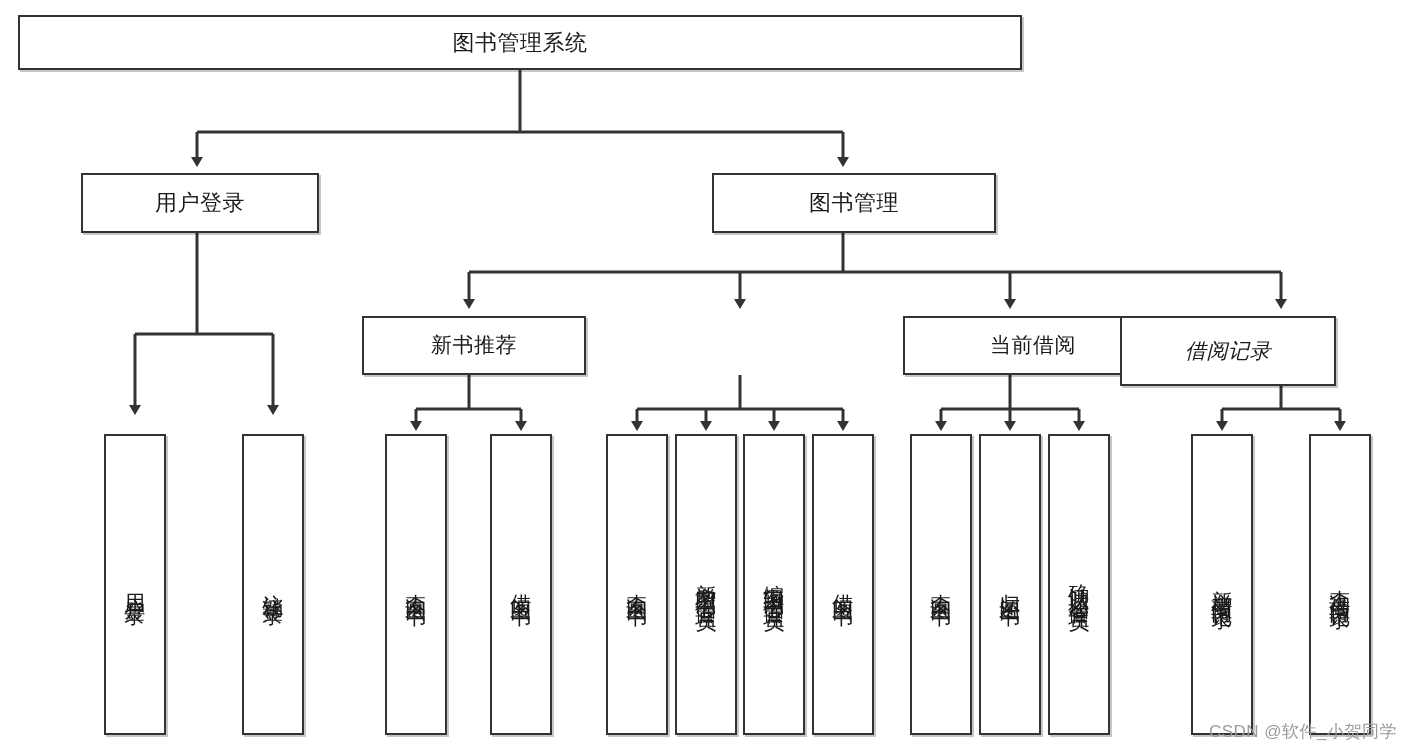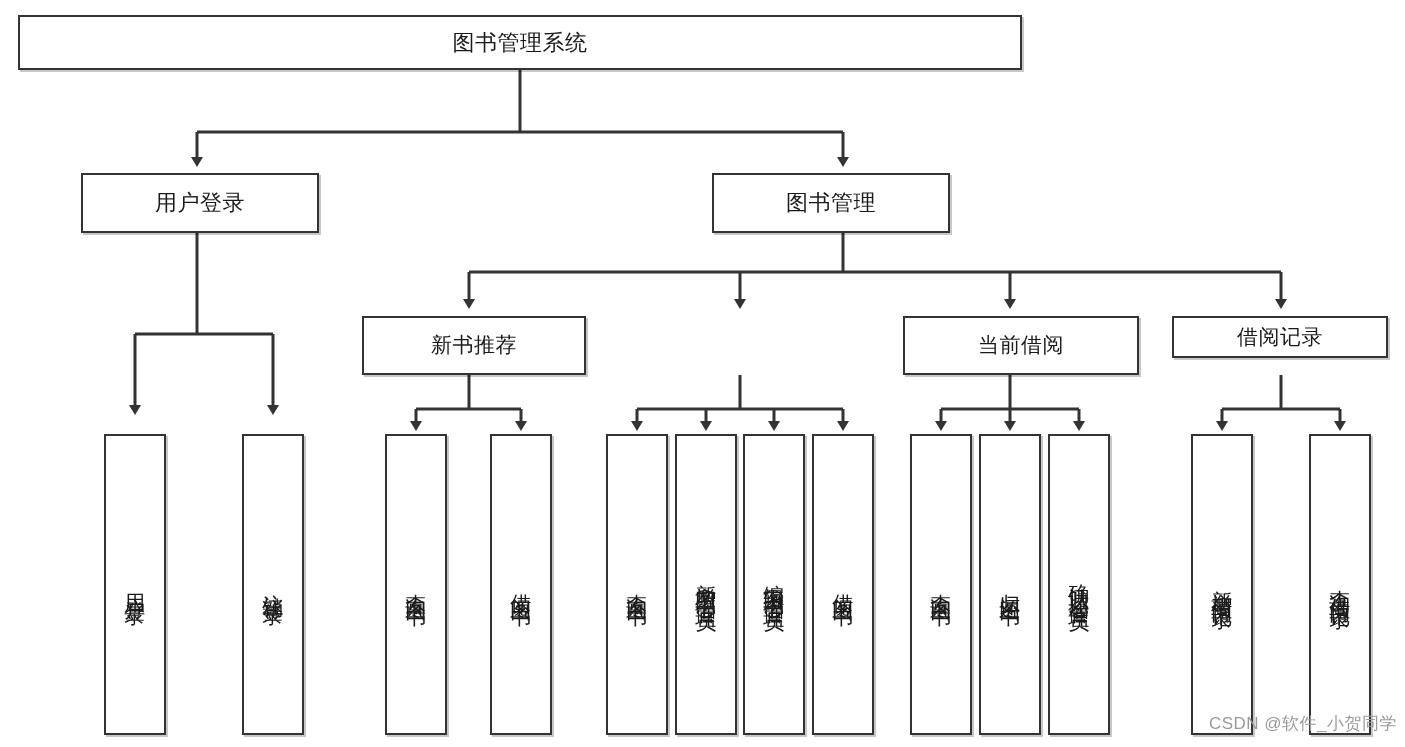"图书管理" div.node { width: 238px -> 284px }
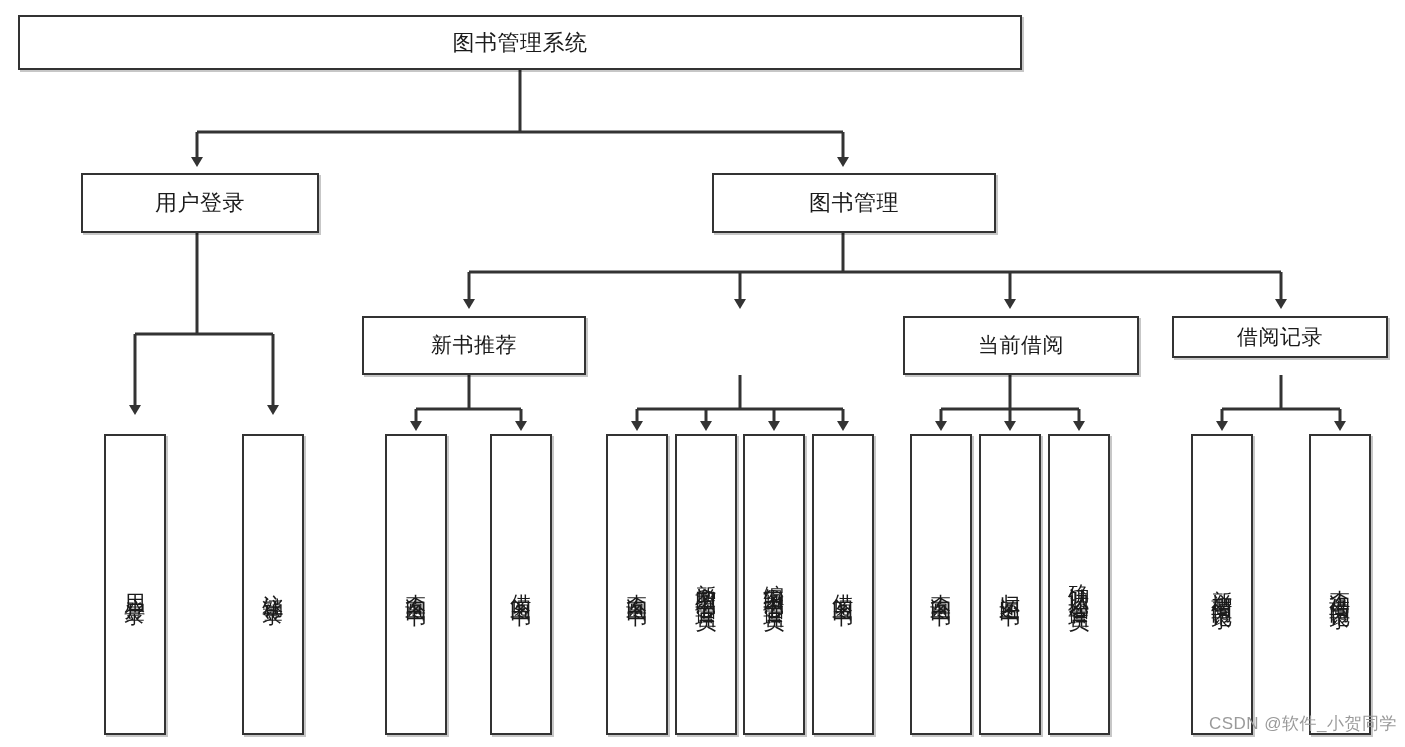"当前借阅" div.node { width: 236px -> 260px }
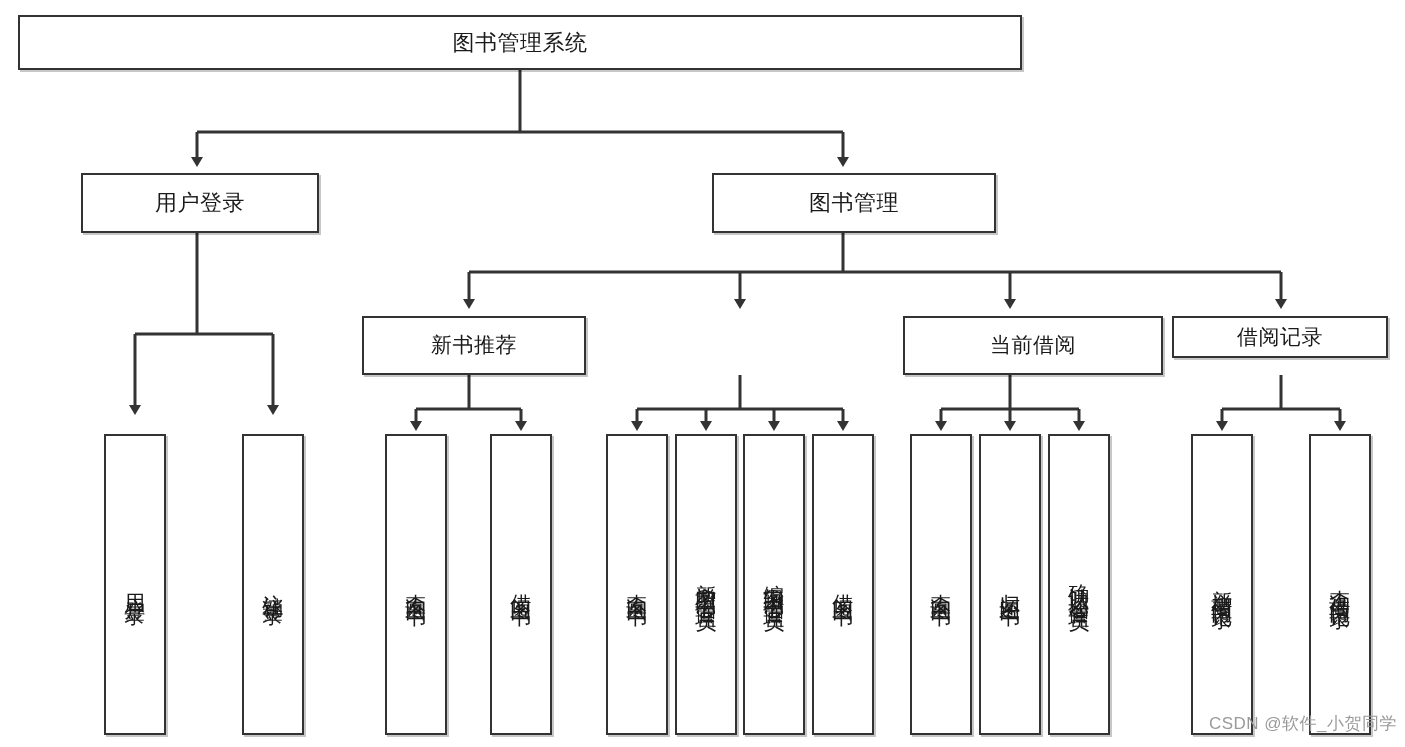"借阅记录" div.node { font-style: none -> italic; height: 42px -> 70px; left: 1172px -> 1120px }
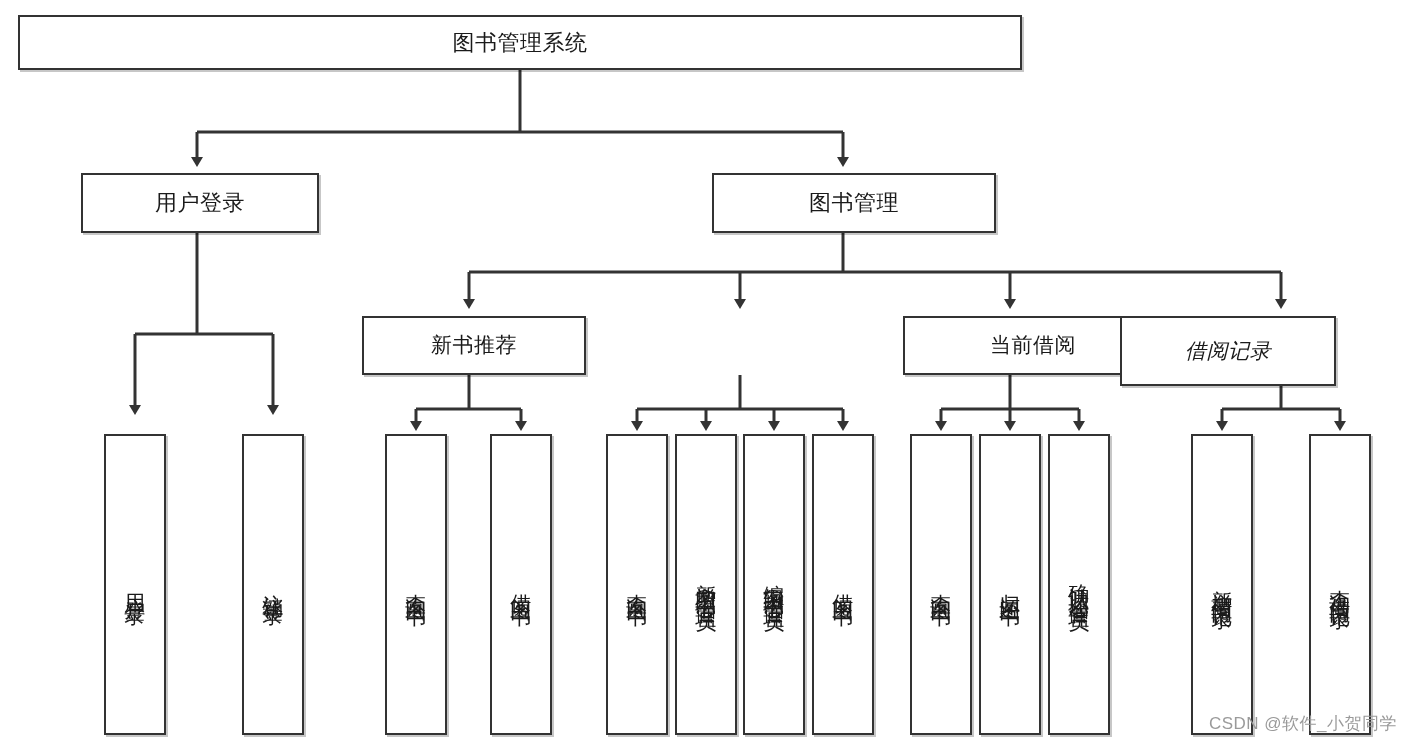"CSDN @软件_小贺同学" #watermark { bottom: 12px -> 4px }
